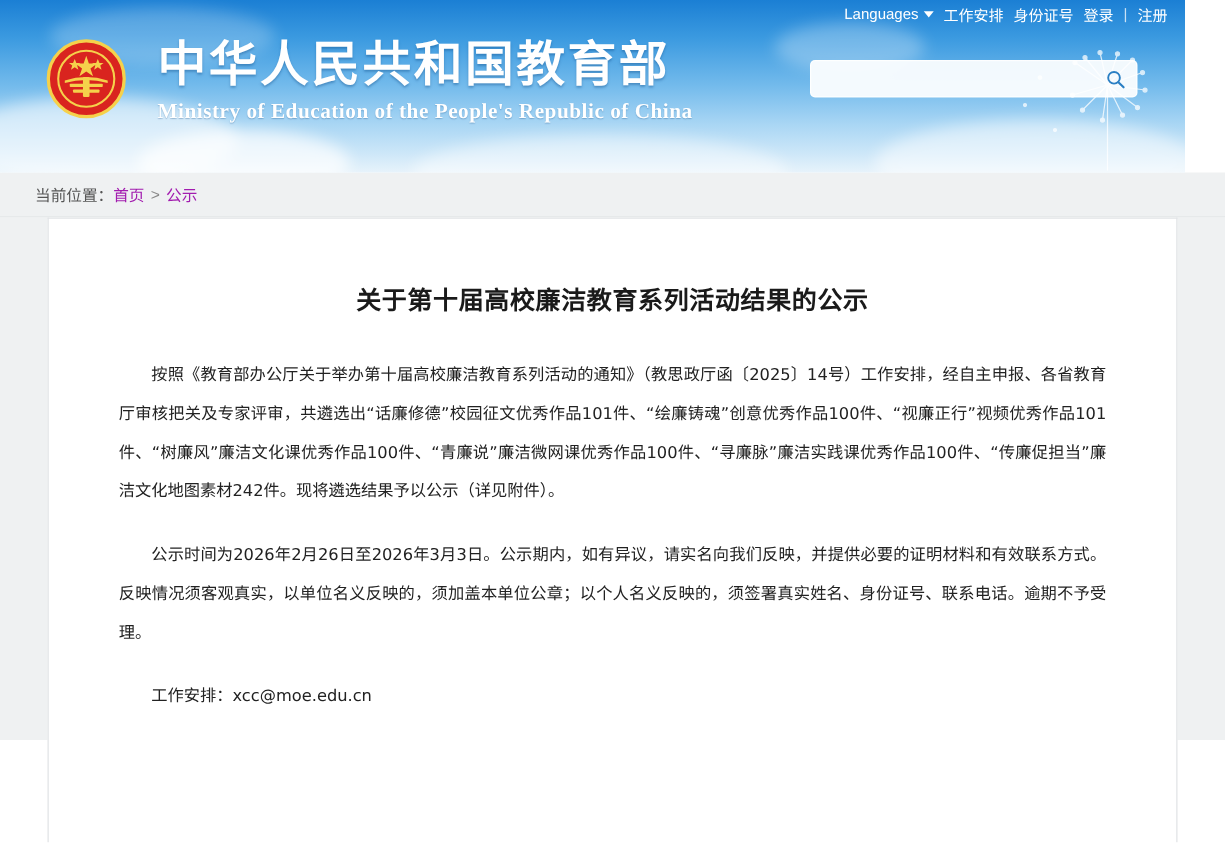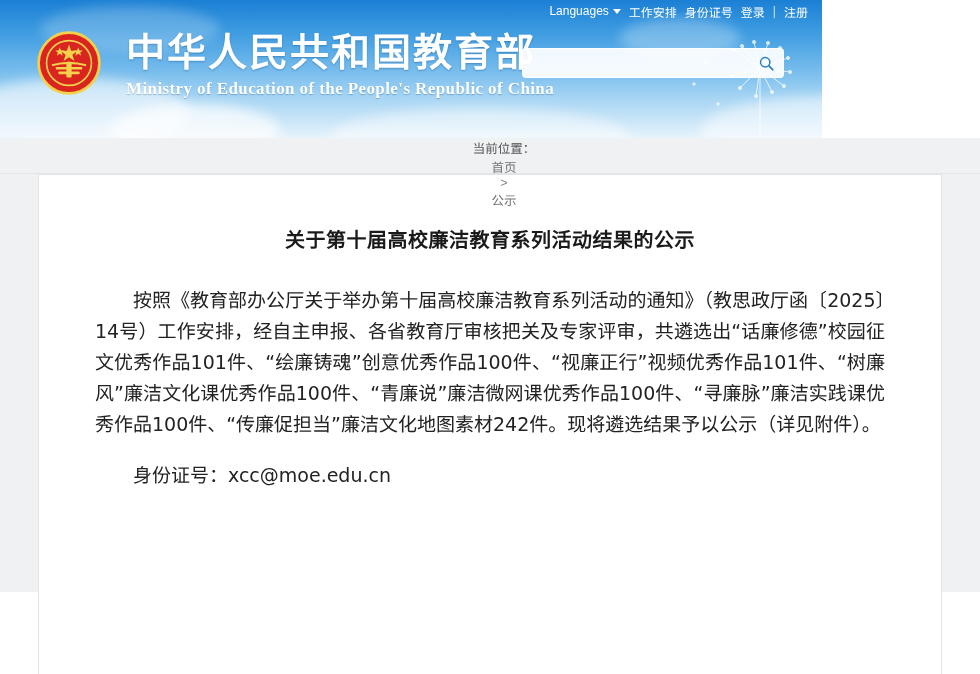"Languages" .banner { width: 822px -> 948px }
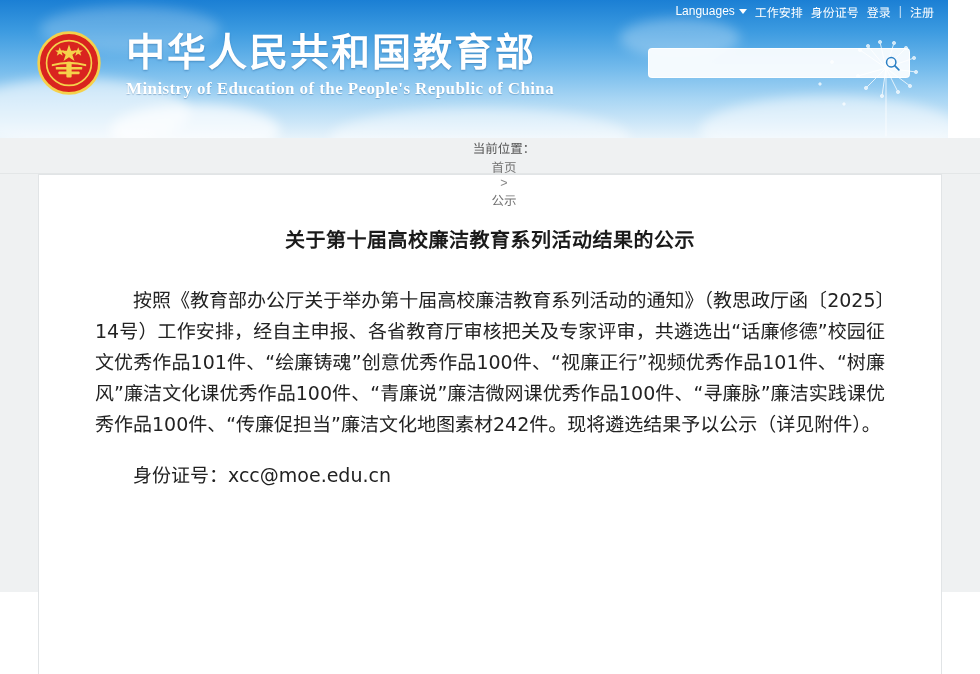"当前位置：" .crumbbar { flex-direction: column -> none }
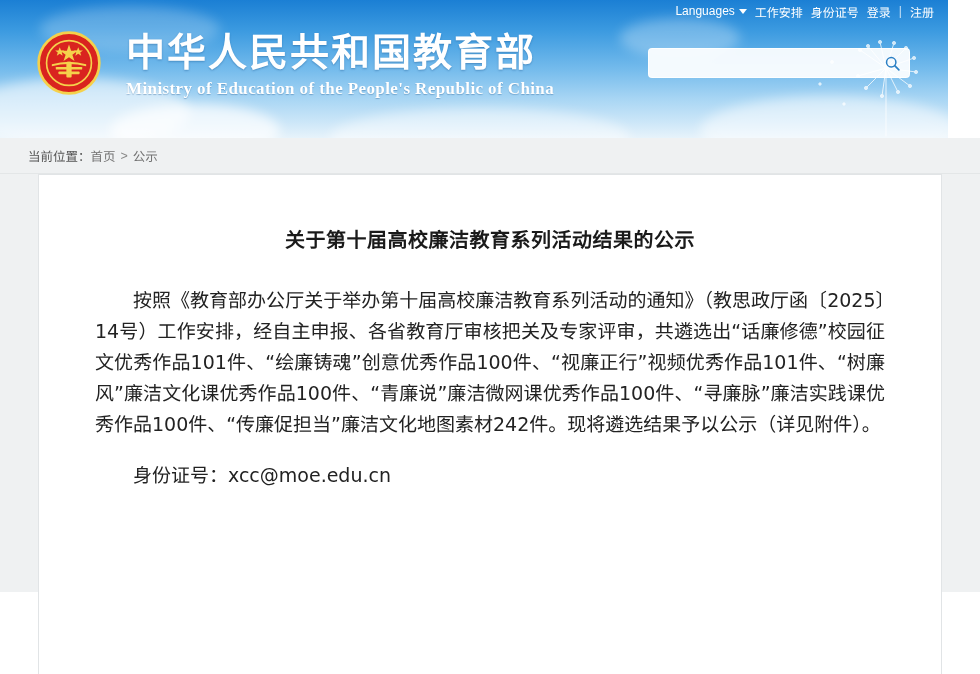"首页" .crumbbar a { color: #737373 -> #a21caf }
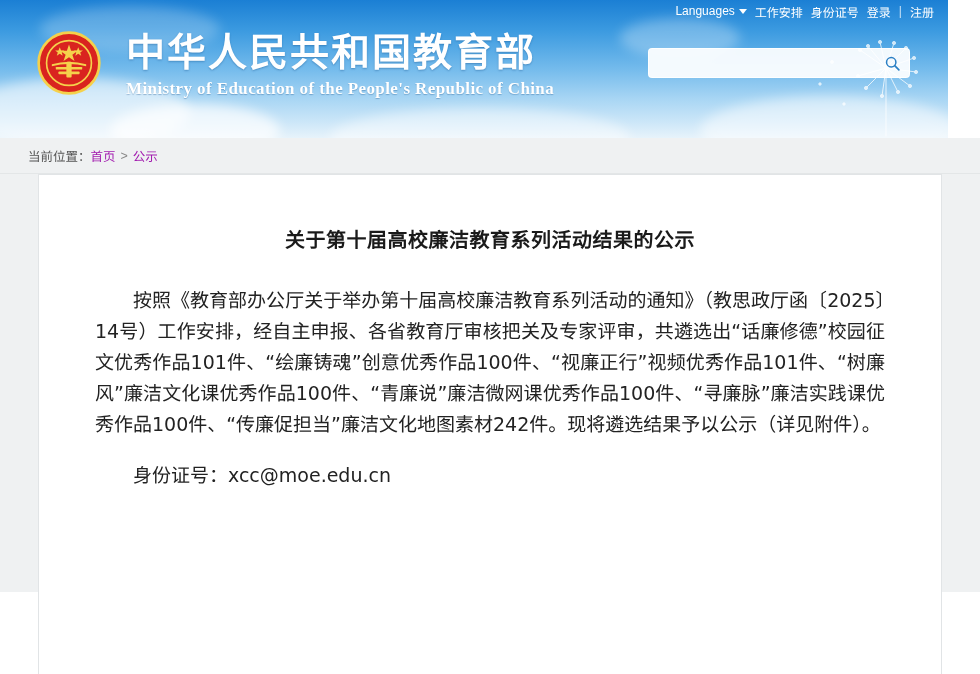"按照《教育部办公厅关于举办第十届高校廉洁教育系列活动的通知》（教思政厅函〔202" .doc-body p { font-size: 19px -> 13px }
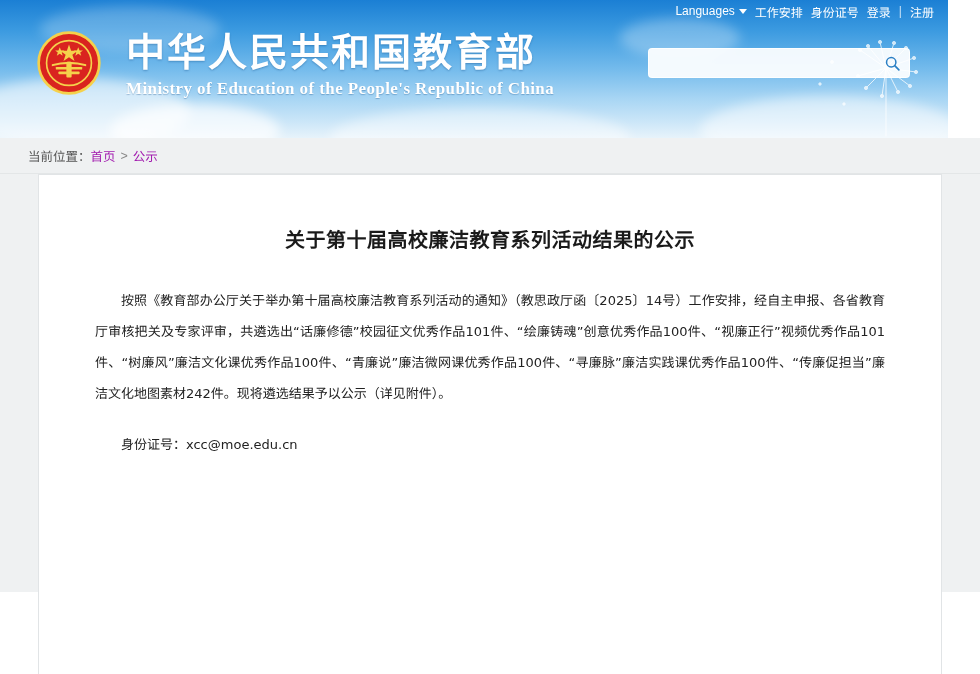"公示时间为2026年2月26日至2026年3月3日。公示期内，如有异议，请实名向" p { html: none -> <p>公示时间为2026年2月26日至2026年3月3日。公示期内，如有异议，请实名向我们反映，并提供必要的证明材料和有效联系方式。反映情况须客观真实，以单位名义反映的，须加盖本单位公章；以个人名义反映的，须签署真实姓名、身份证号、联系电话。逾期不予受理。</p> }
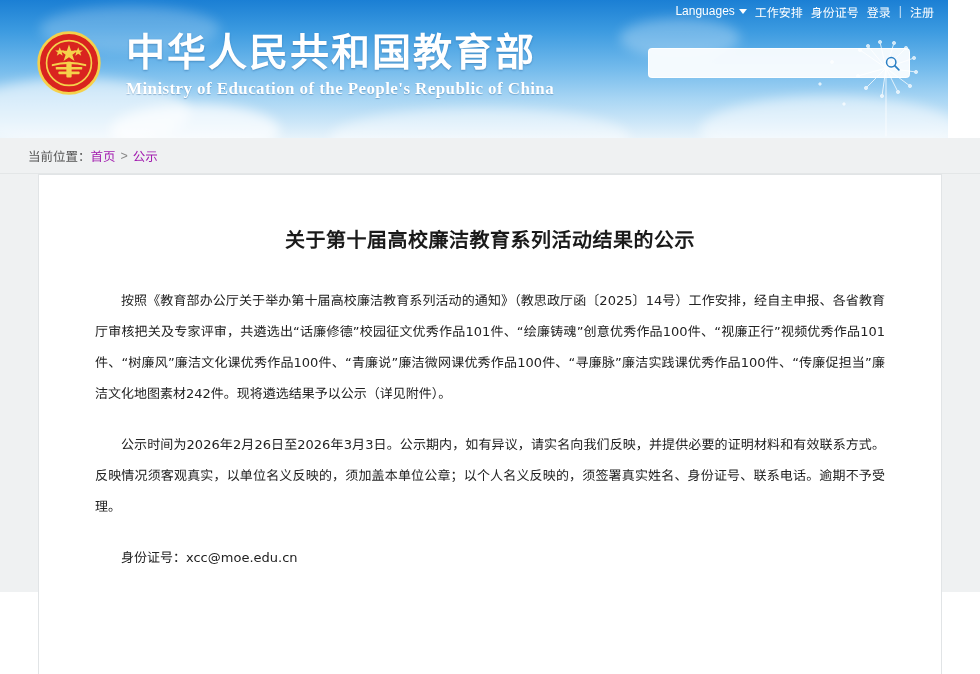"身份证号：xcc@moe.edu.cn" p.noindent { text: 身份证号 -> 工作安排 }
